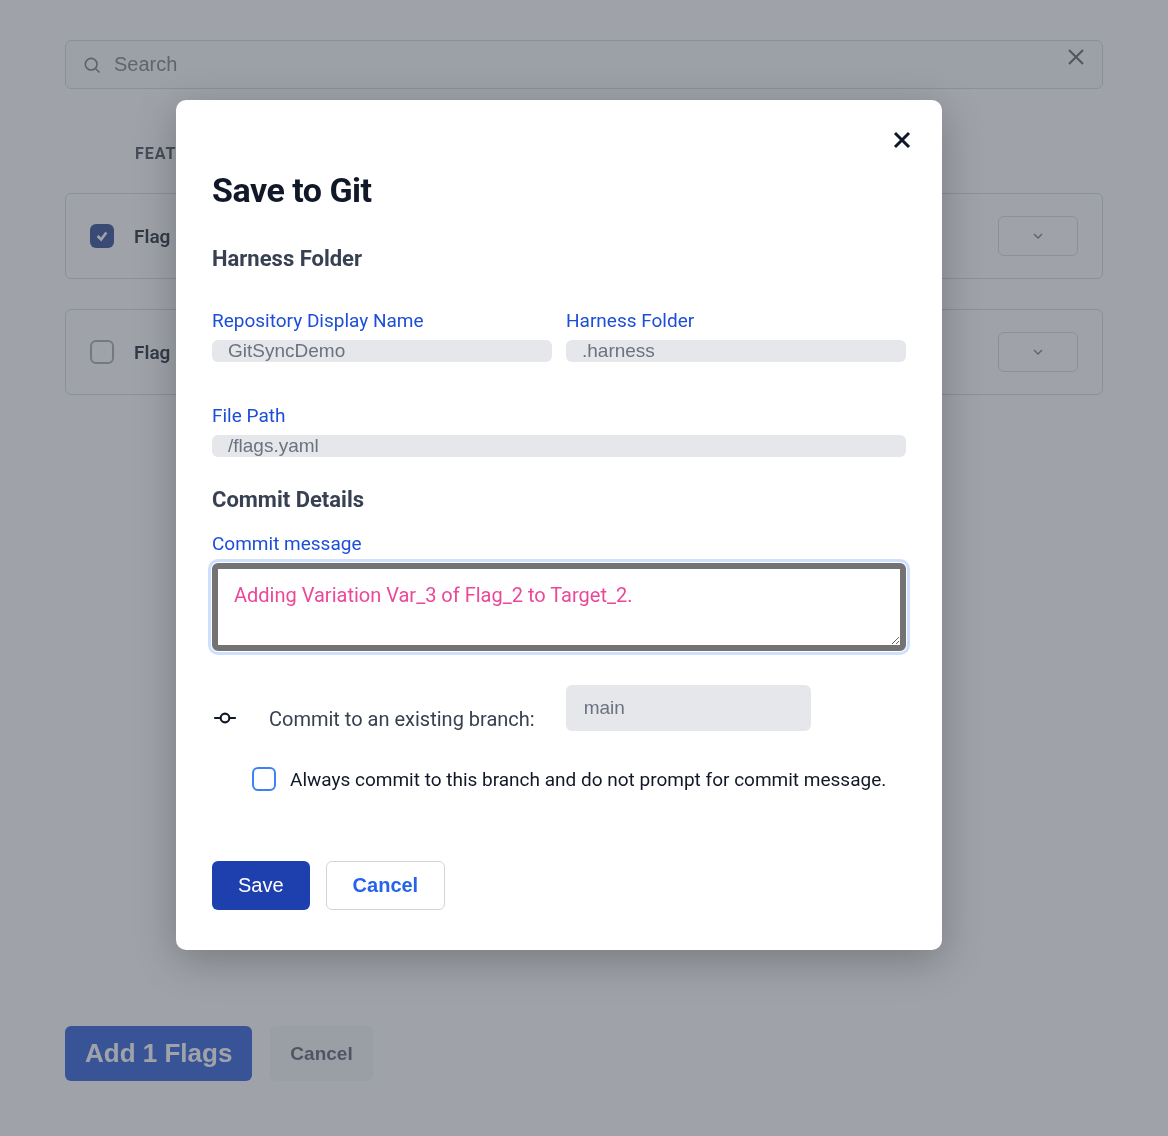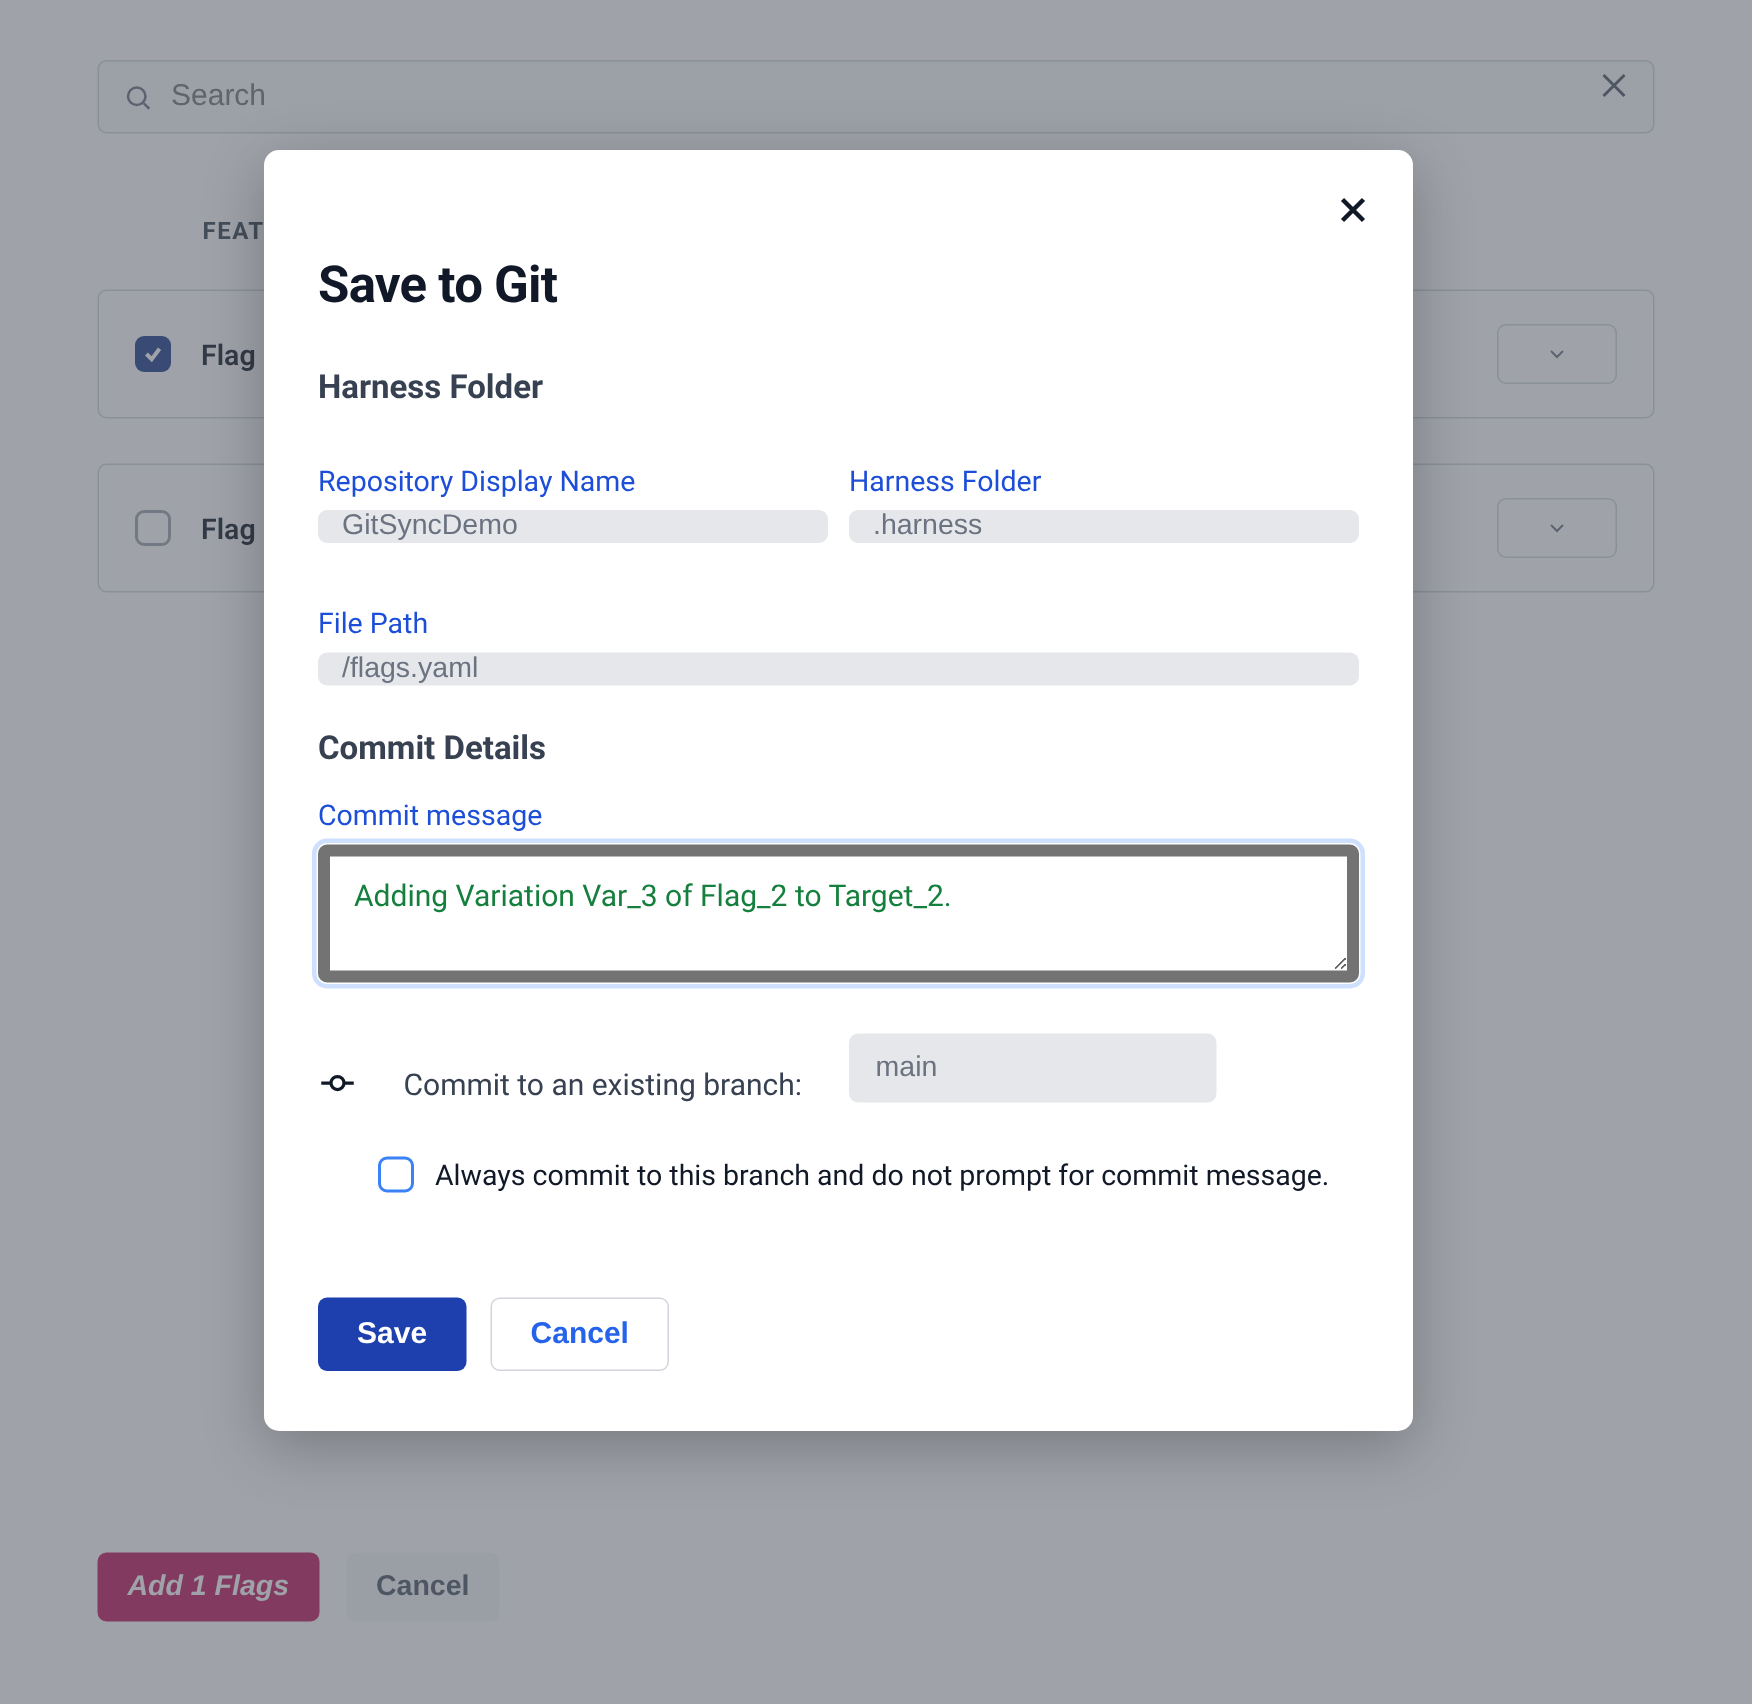"Adding Variation Var_3 of Flag_2" textarea.commit-msg { border: 8px solid #737373 -> 6px solid #737373; color: #15803d -> #ec4899 }
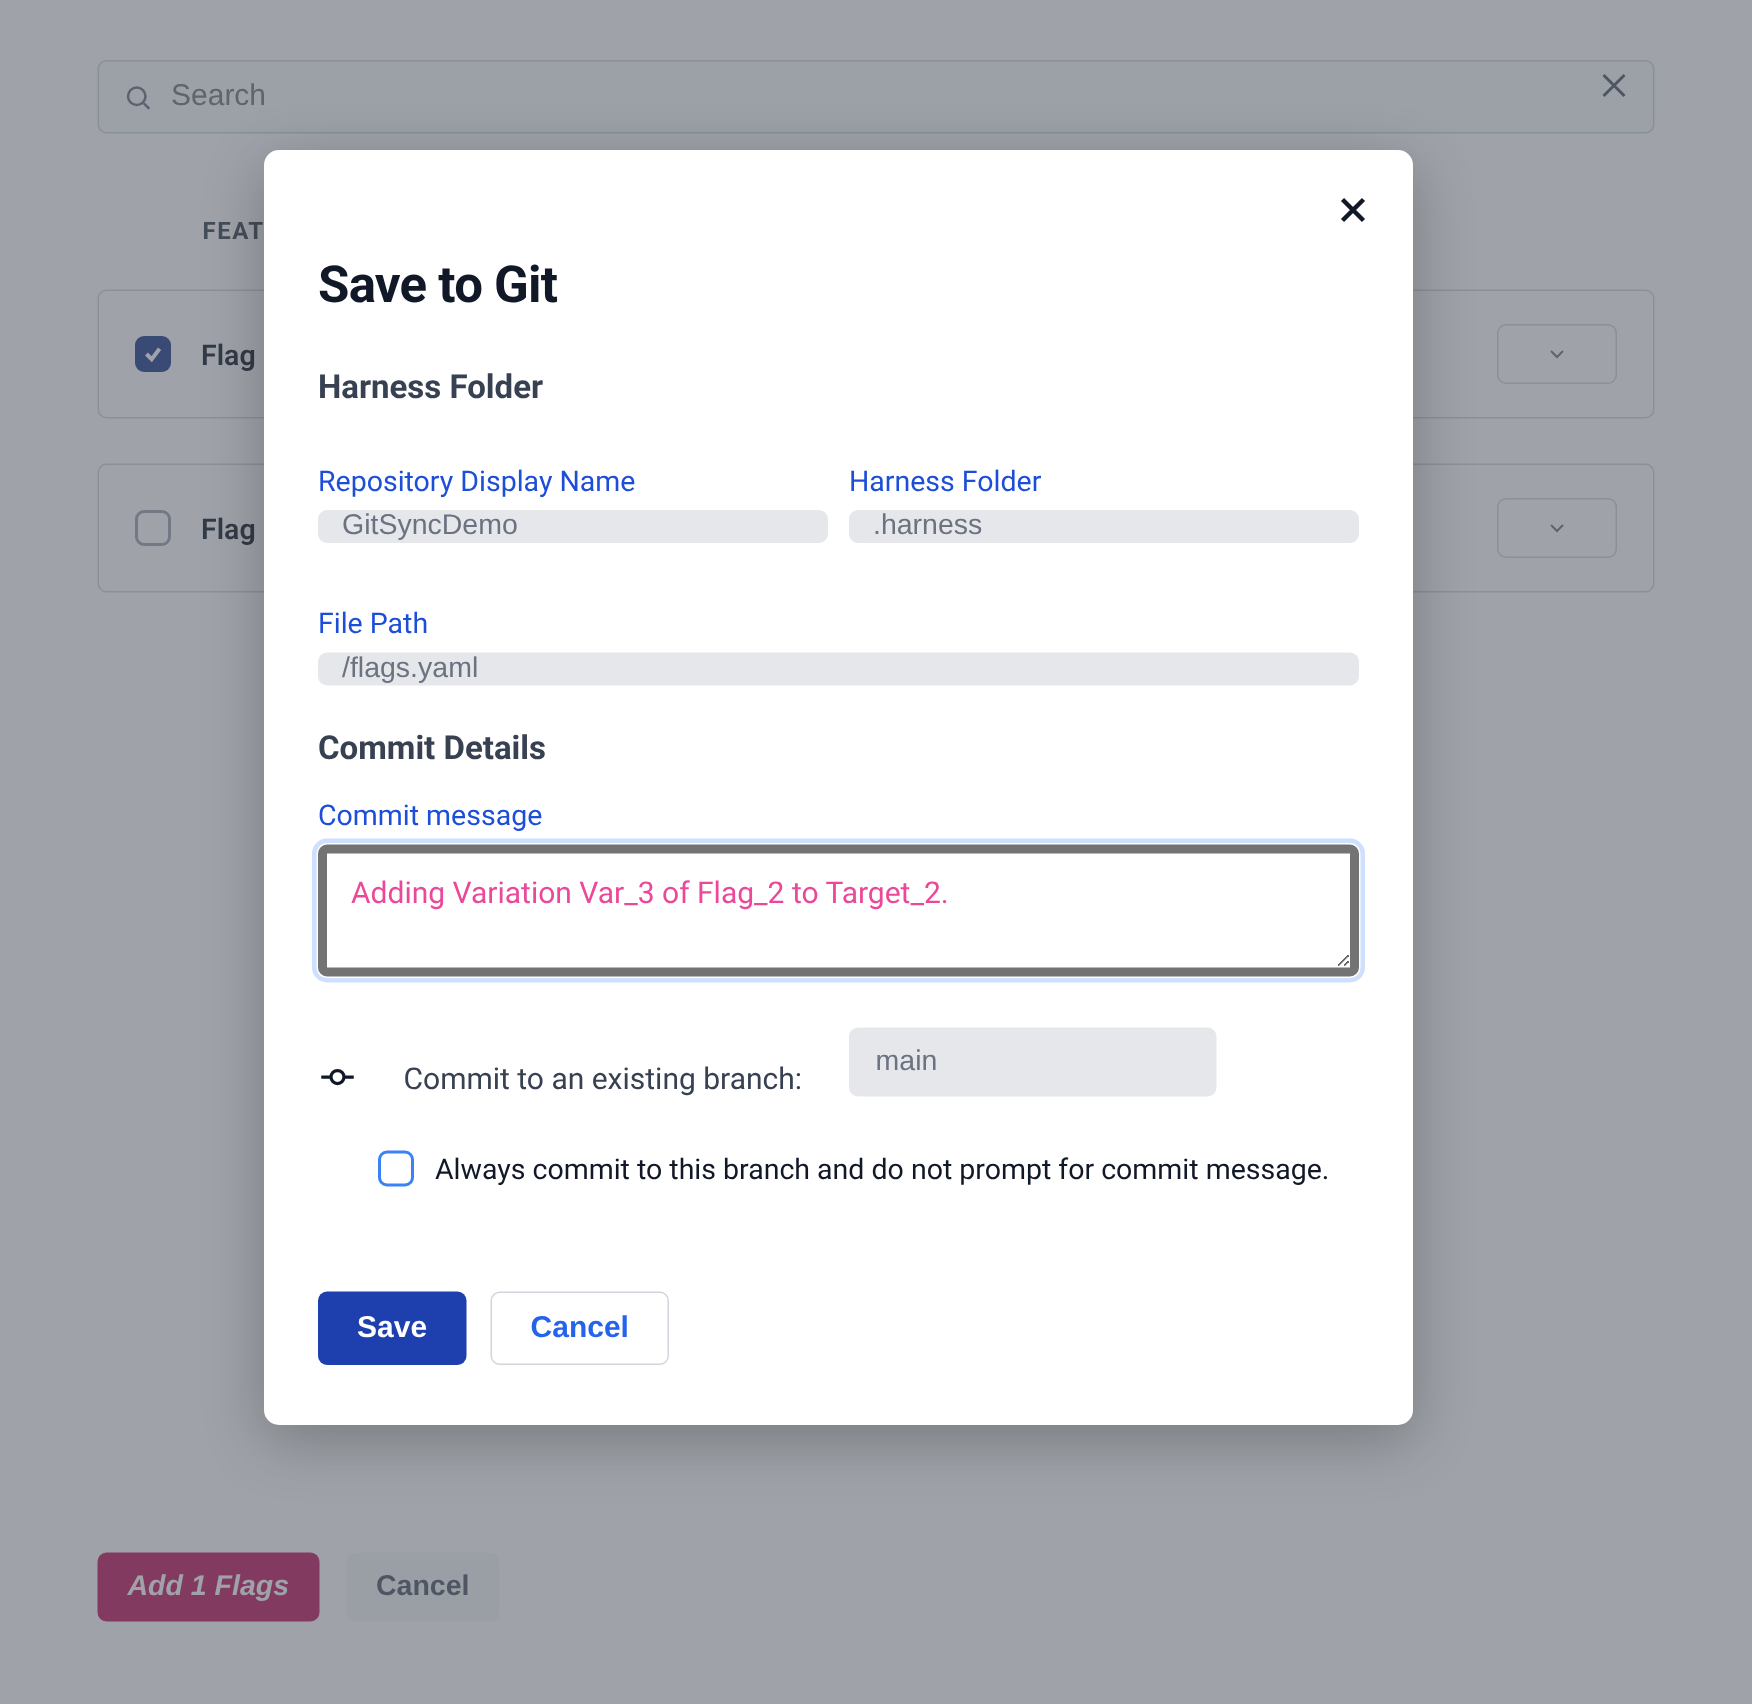"Save" .btn-save { font-weight: 700 -> 400 }
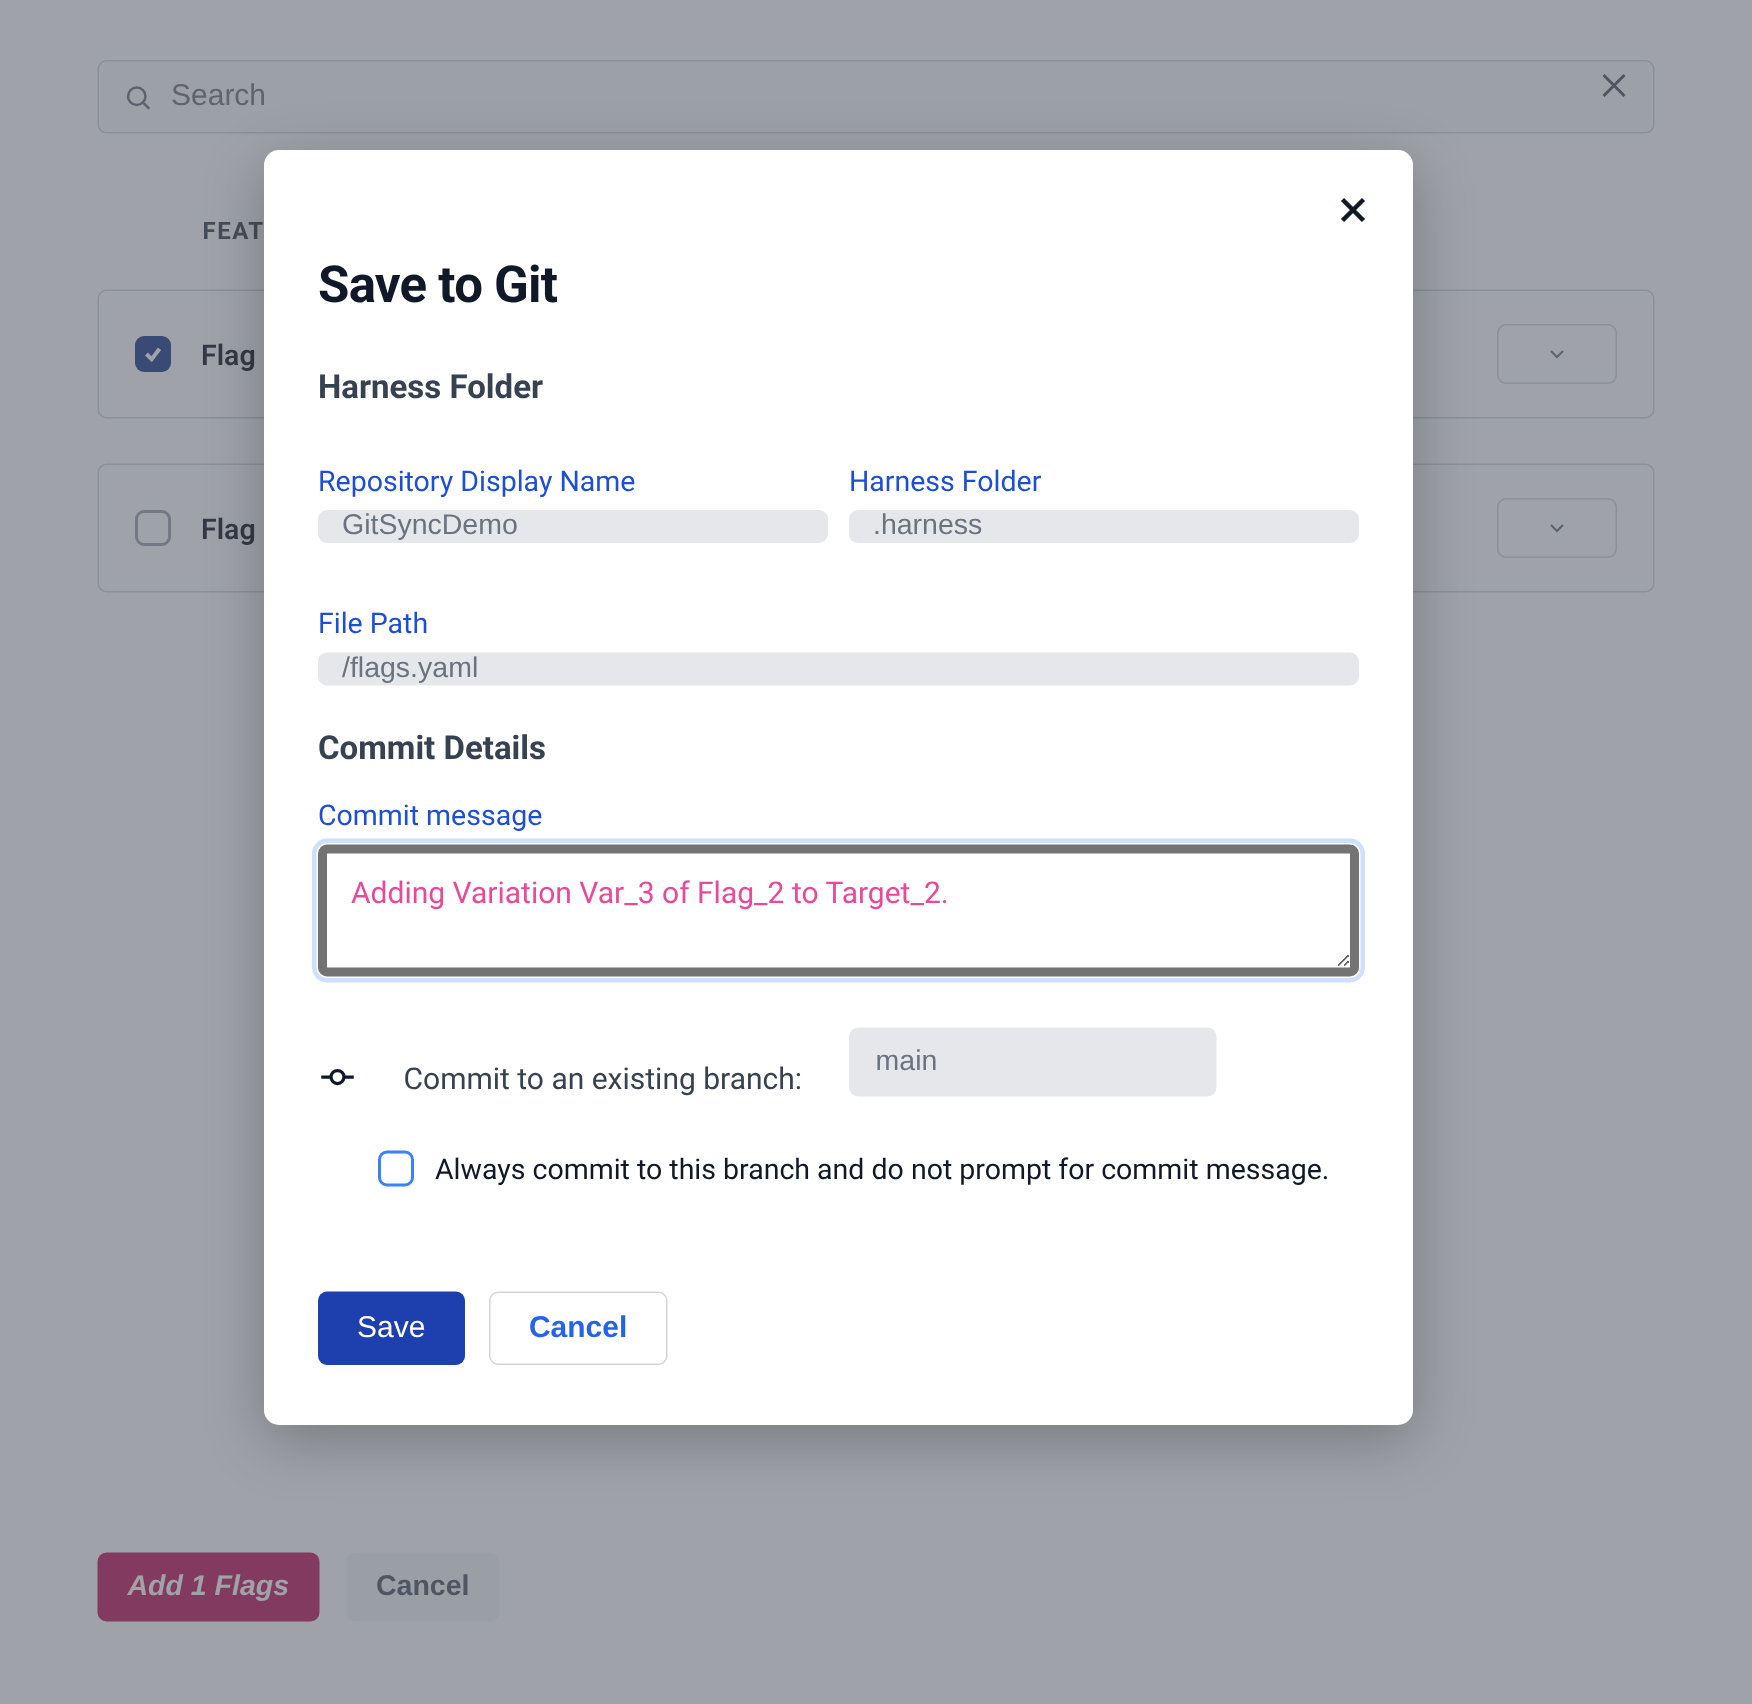"Add 1 Flags" .btn-primary-dark { background: #be185d -> #1d4ed8; font-size: 19px -> 26px; font-style: italic -> none }
